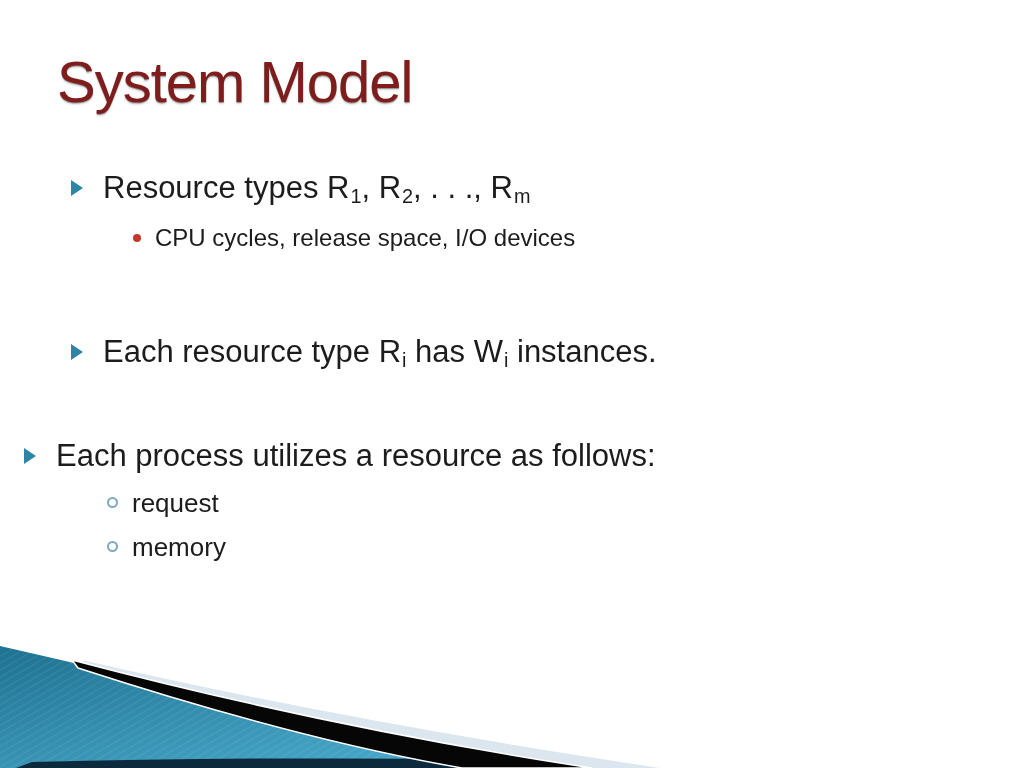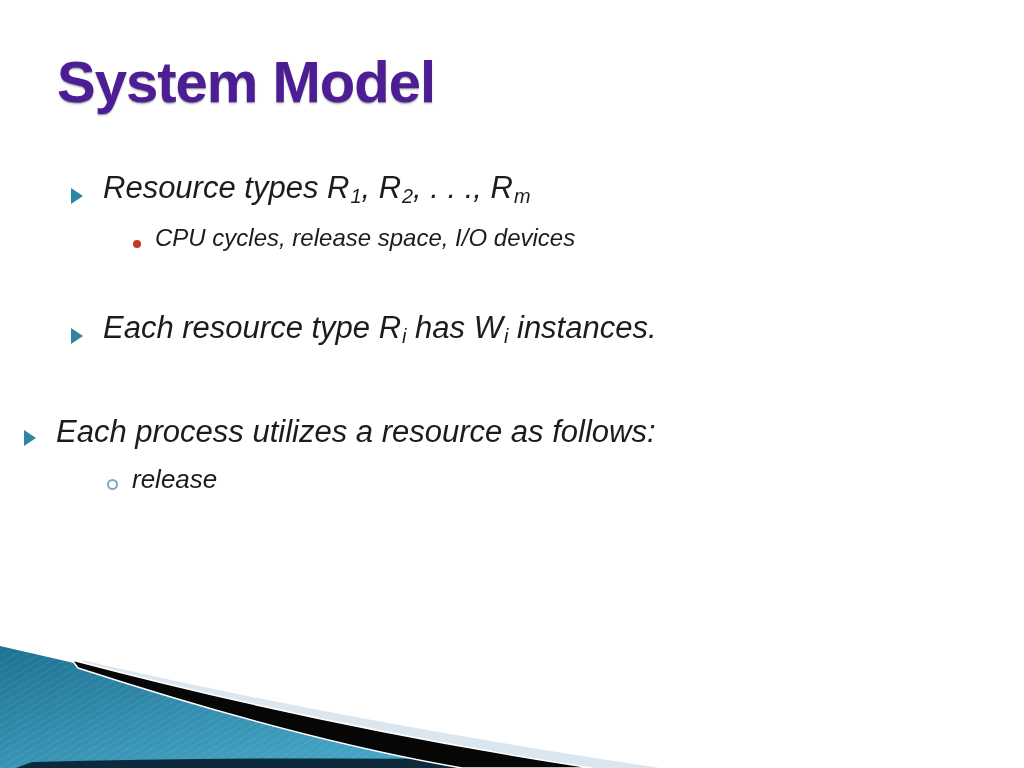"System Model" .title { color: #4c1d95 -> #7f1d1d; font-weight: bold -> normal }
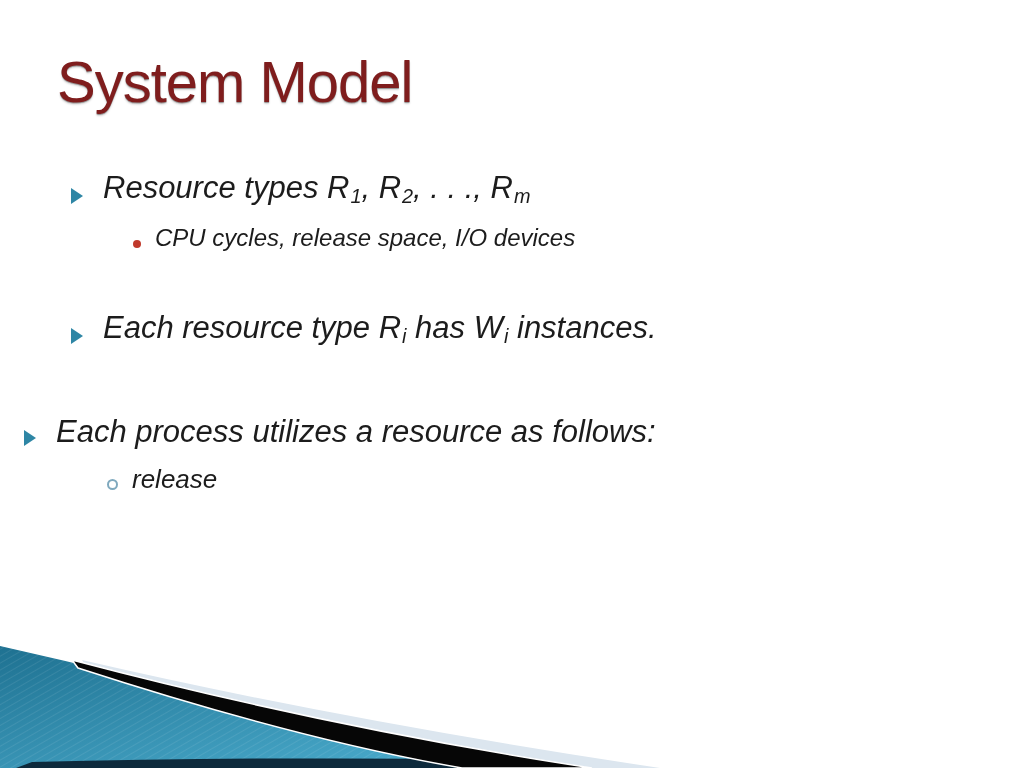"Resource types R1, R2, ." .row { align-items: center -> flex-start; font-style: italic -> none }
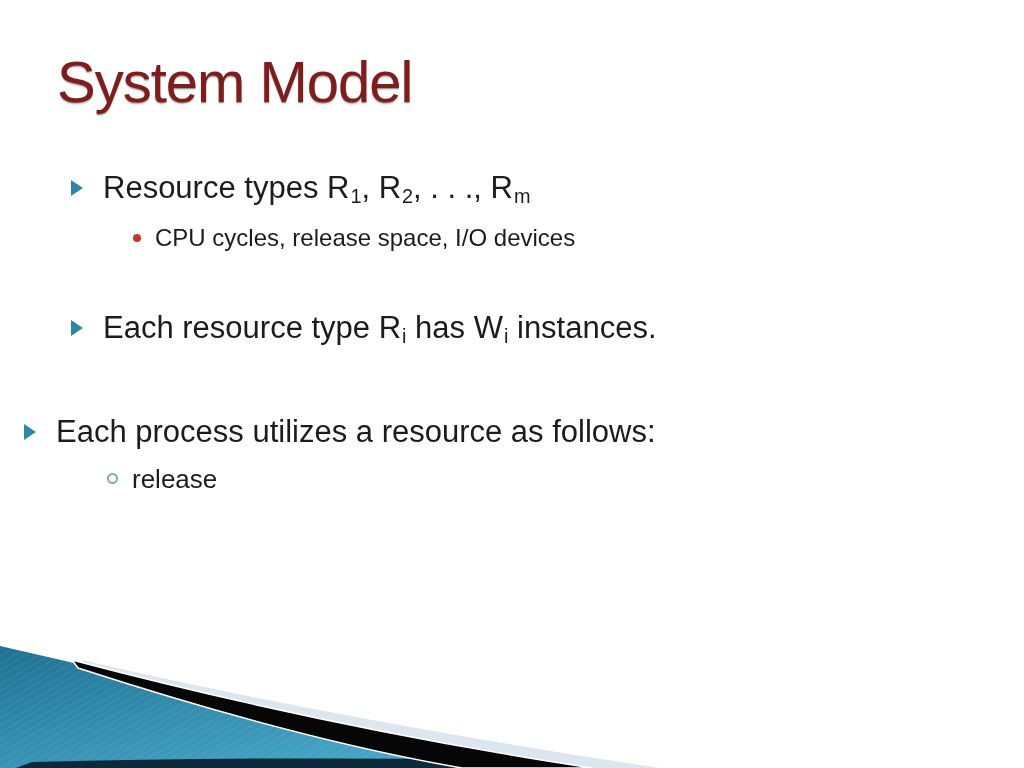"Each resource type Ri has" .m-instances { margin-top: 54px -> 78px }
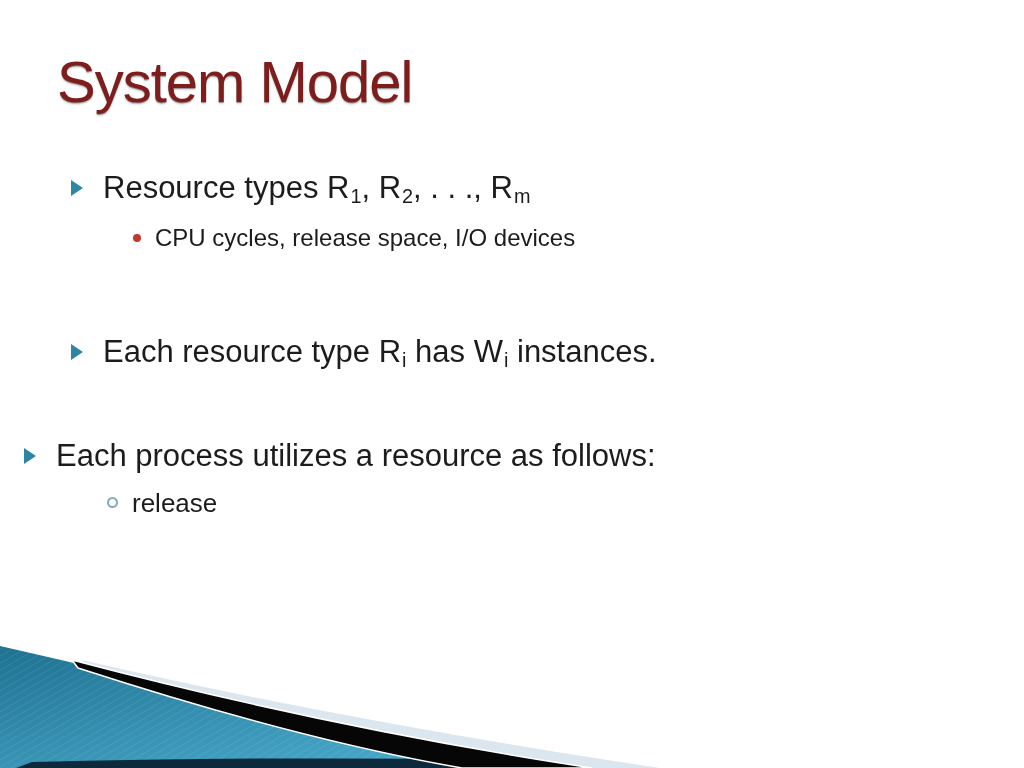"request" div.row { html: none -> <div> <span></span> <div><span>request</span></div> </div> }
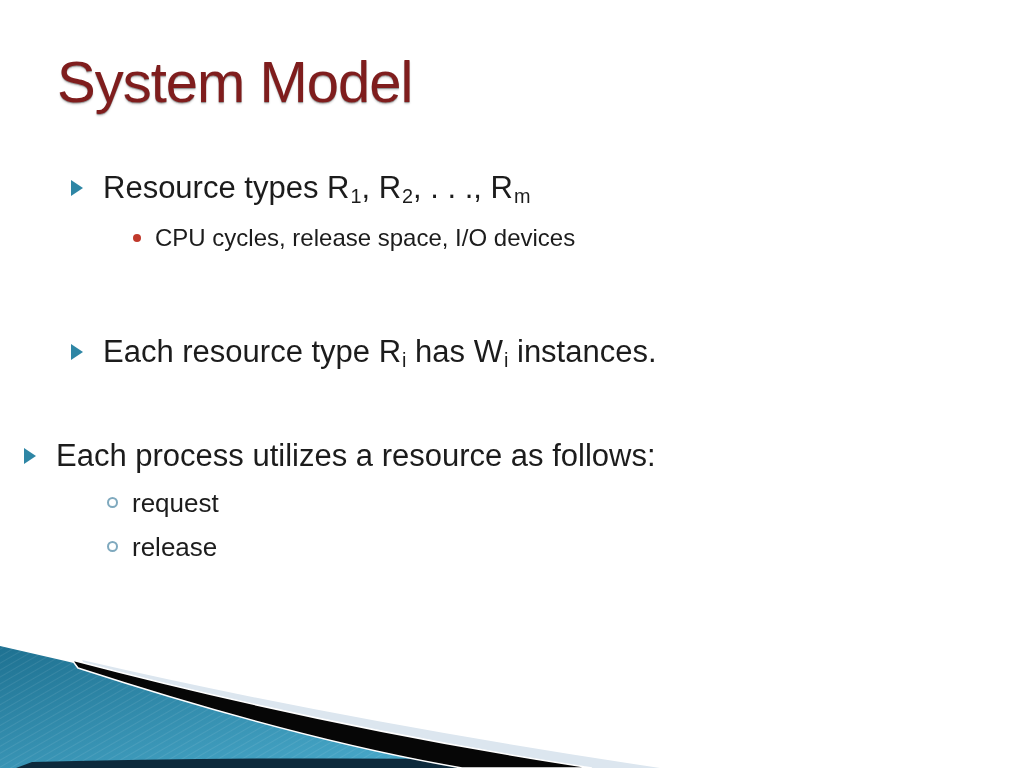"release" span { text: release -> memory }
